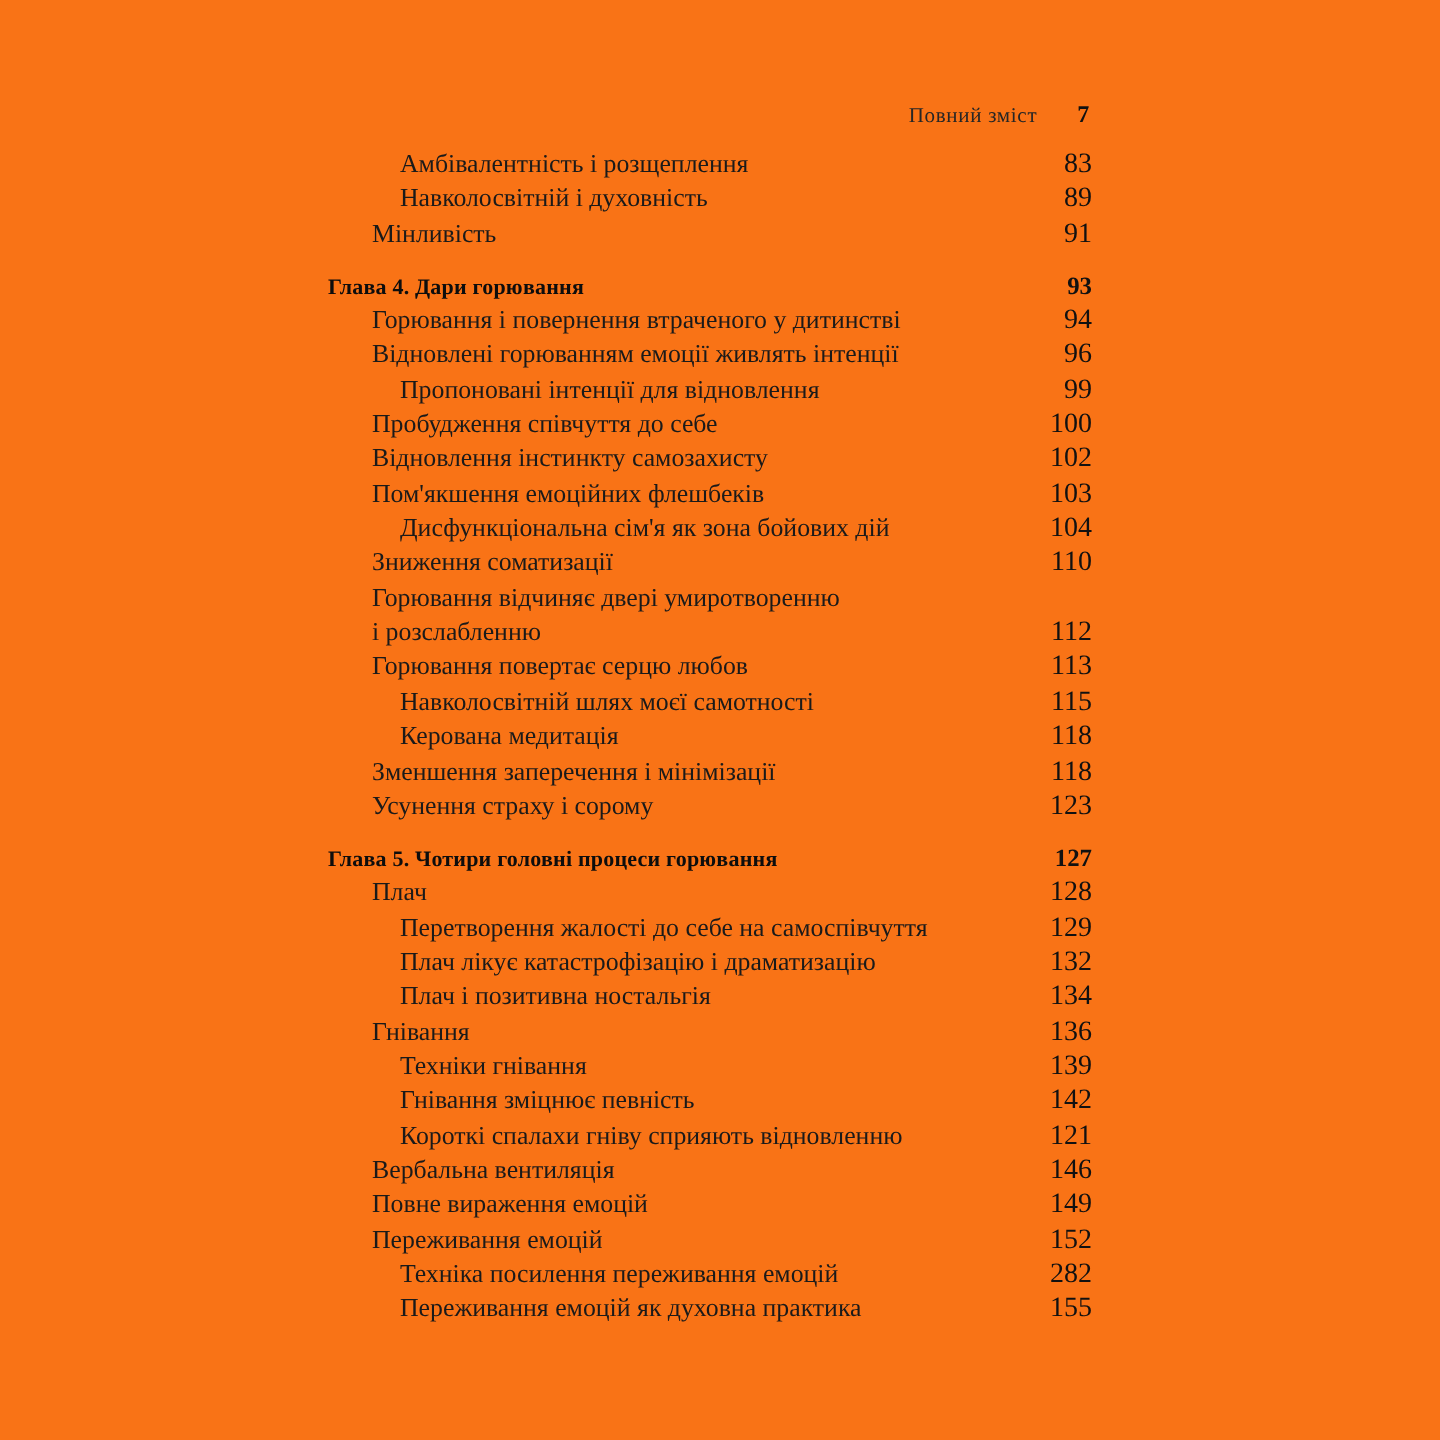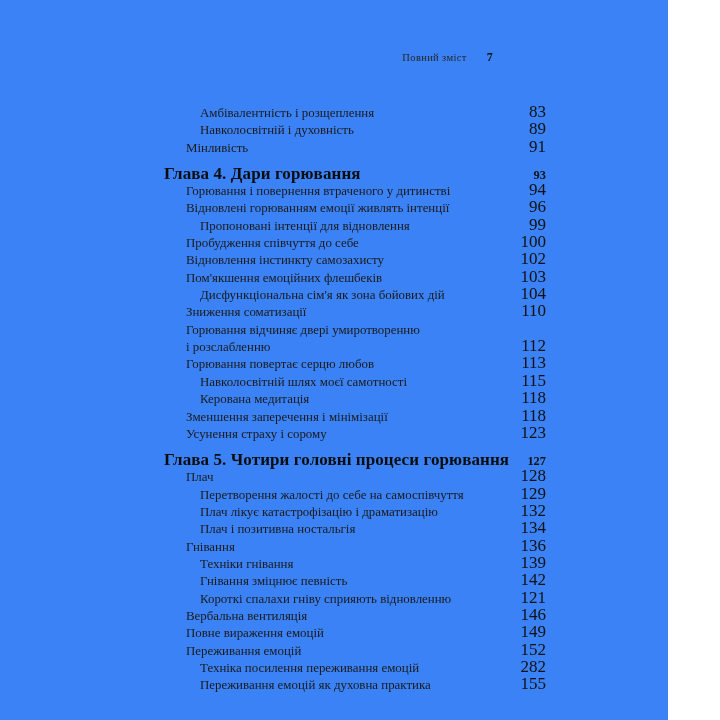"Повний зміст" .page { background: #3b82f6 -> #f97316; width: 668px -> 720px }
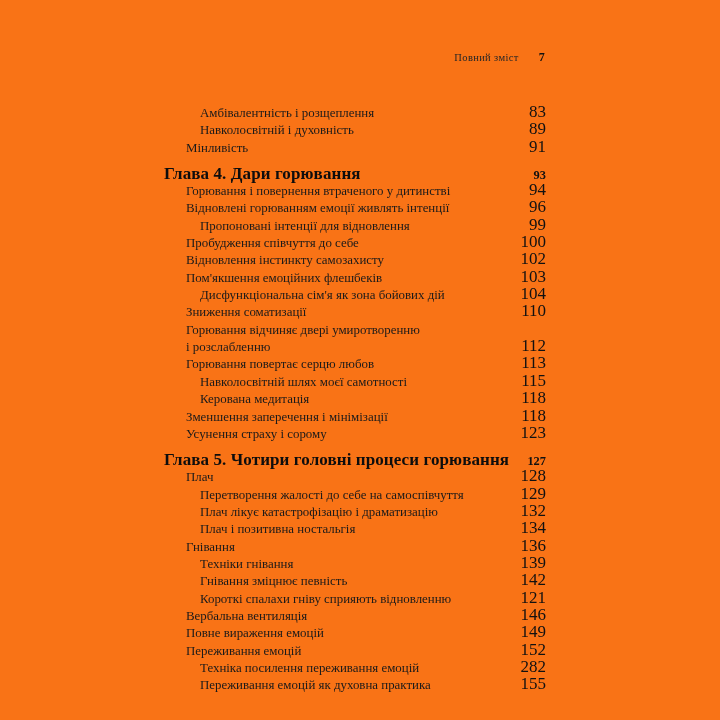"Амбівалентність і розщеплення" .toc-label { margin-top: 31px -> none }
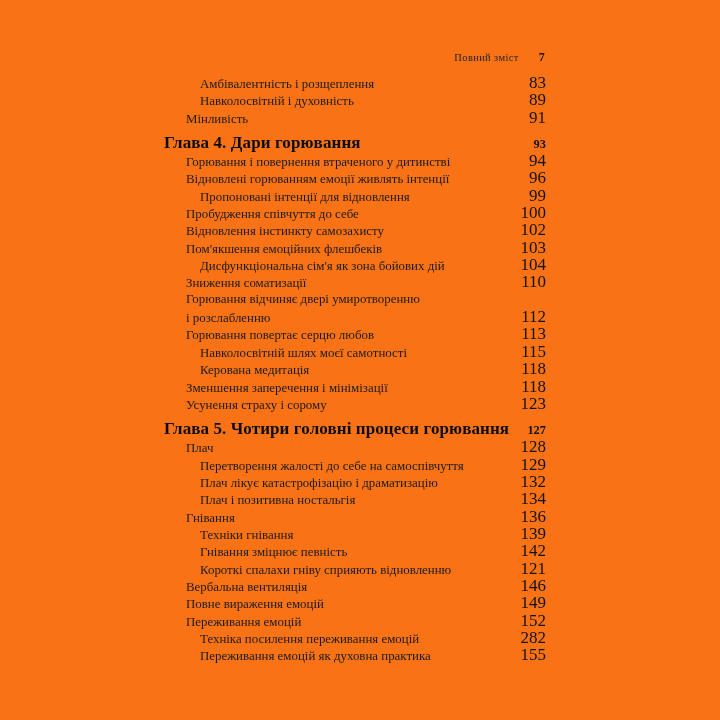"83" .toc-page { font-size: 17px -> 14px }
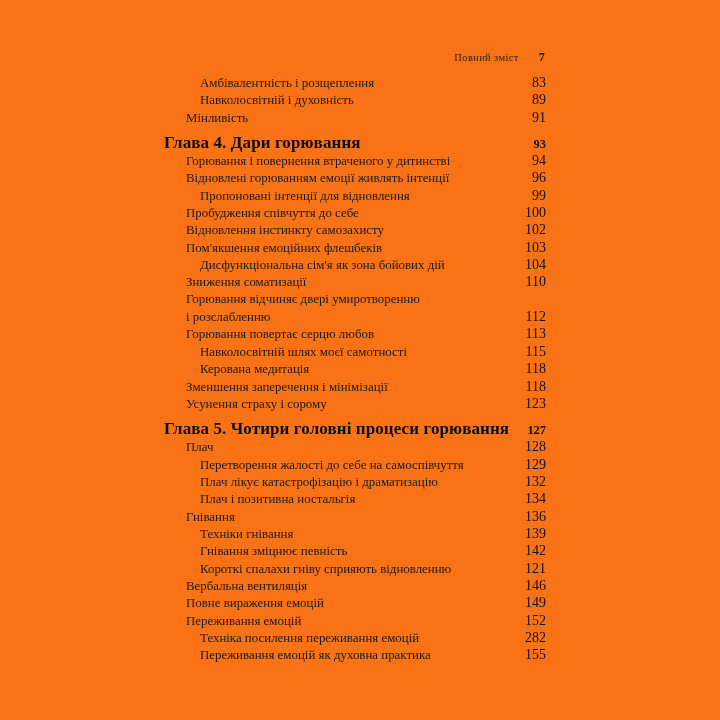"Глава 4. Дари горювання" .toc-row.level-chapter .toc-label { font-size: 17px -> 11px }
